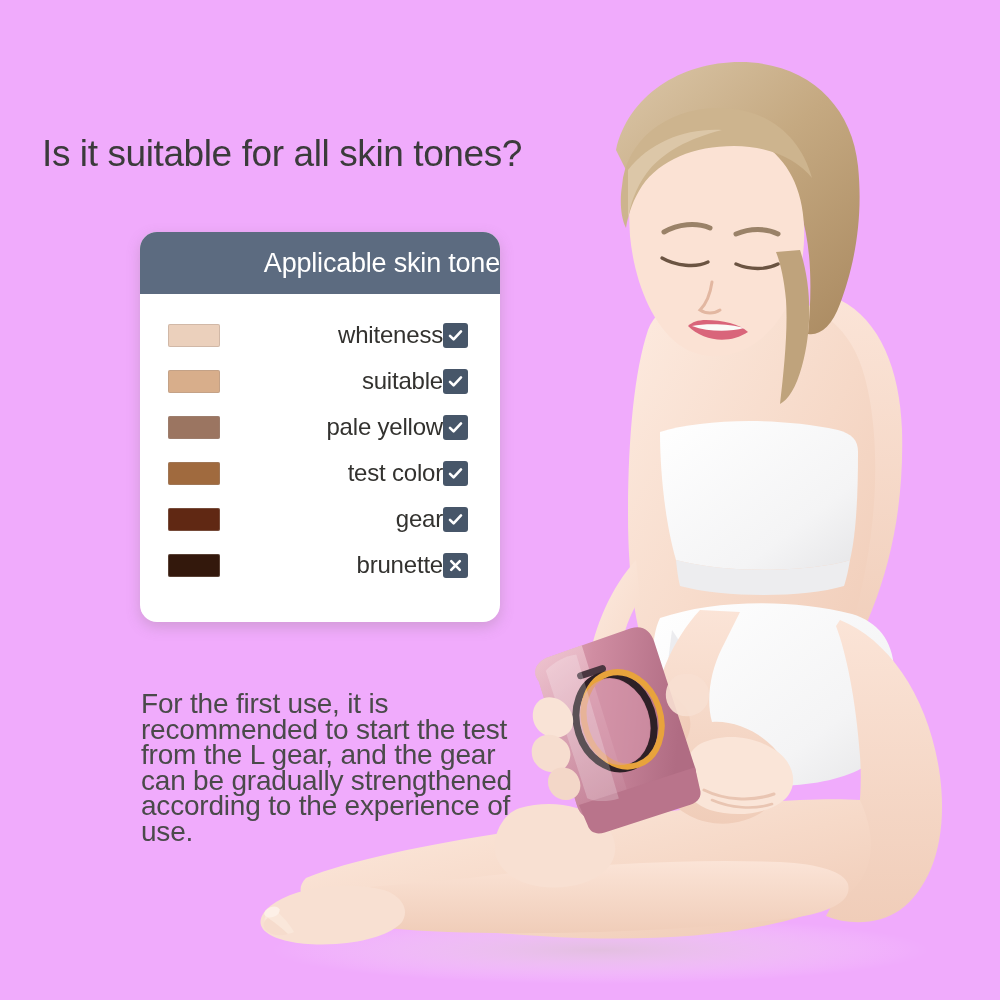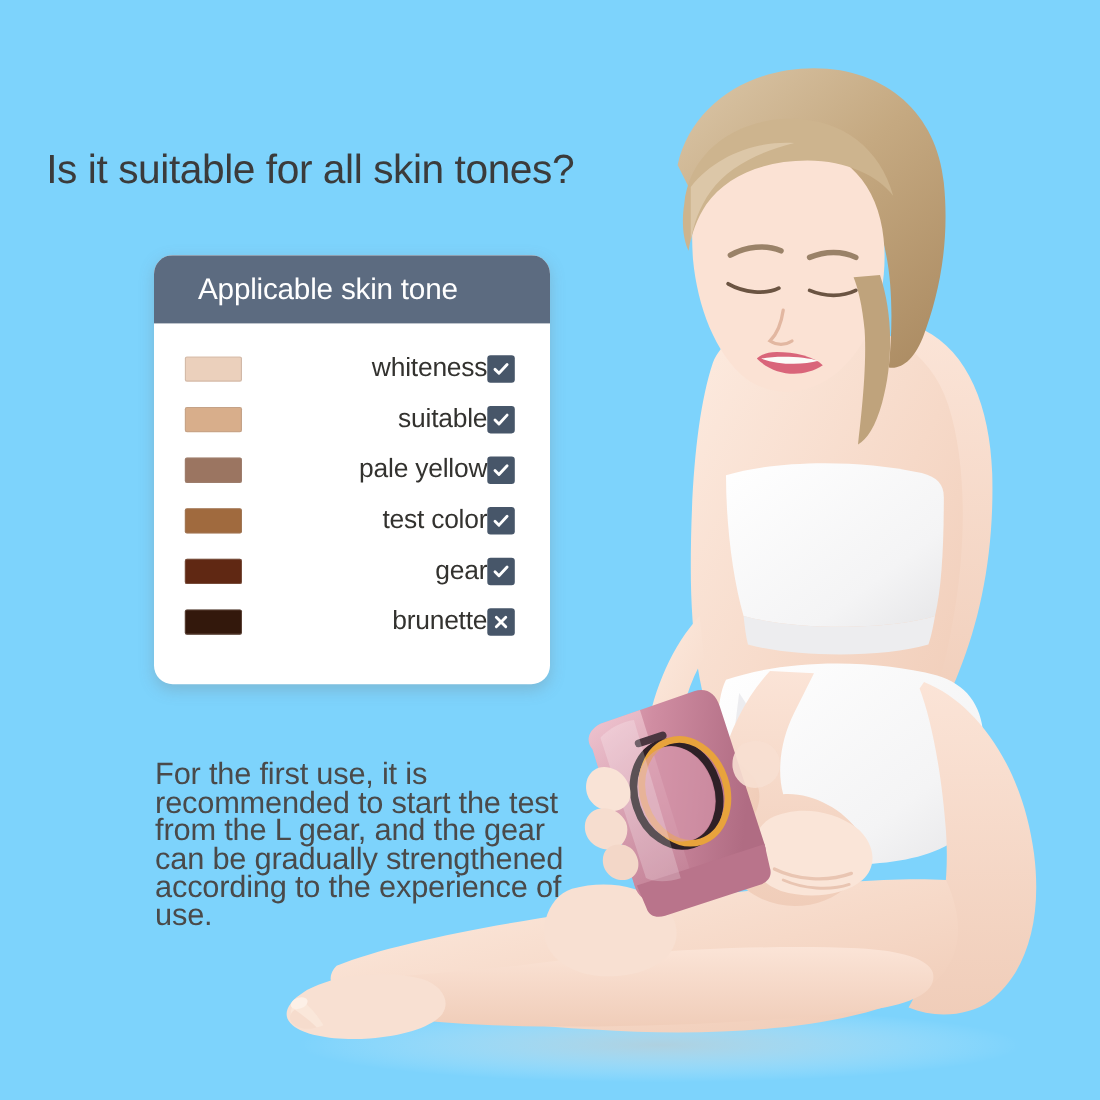"Is it suitable for all" div { background: #7dd3fc -> #f0abfc }
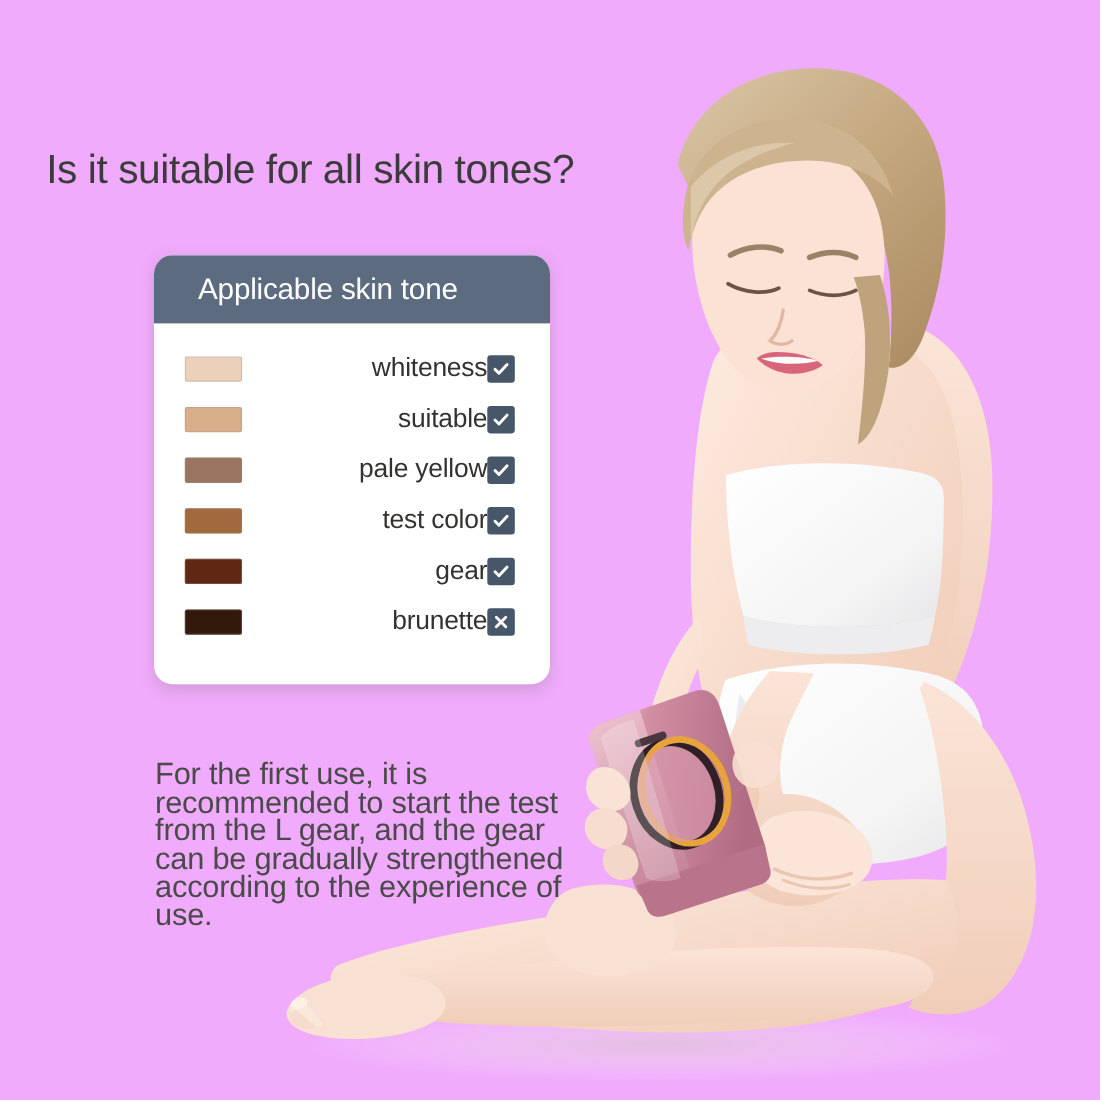"Applicable skin tone" .card-header { justify-content: none -> flex-end; padding-left: 40px -> 24px }
